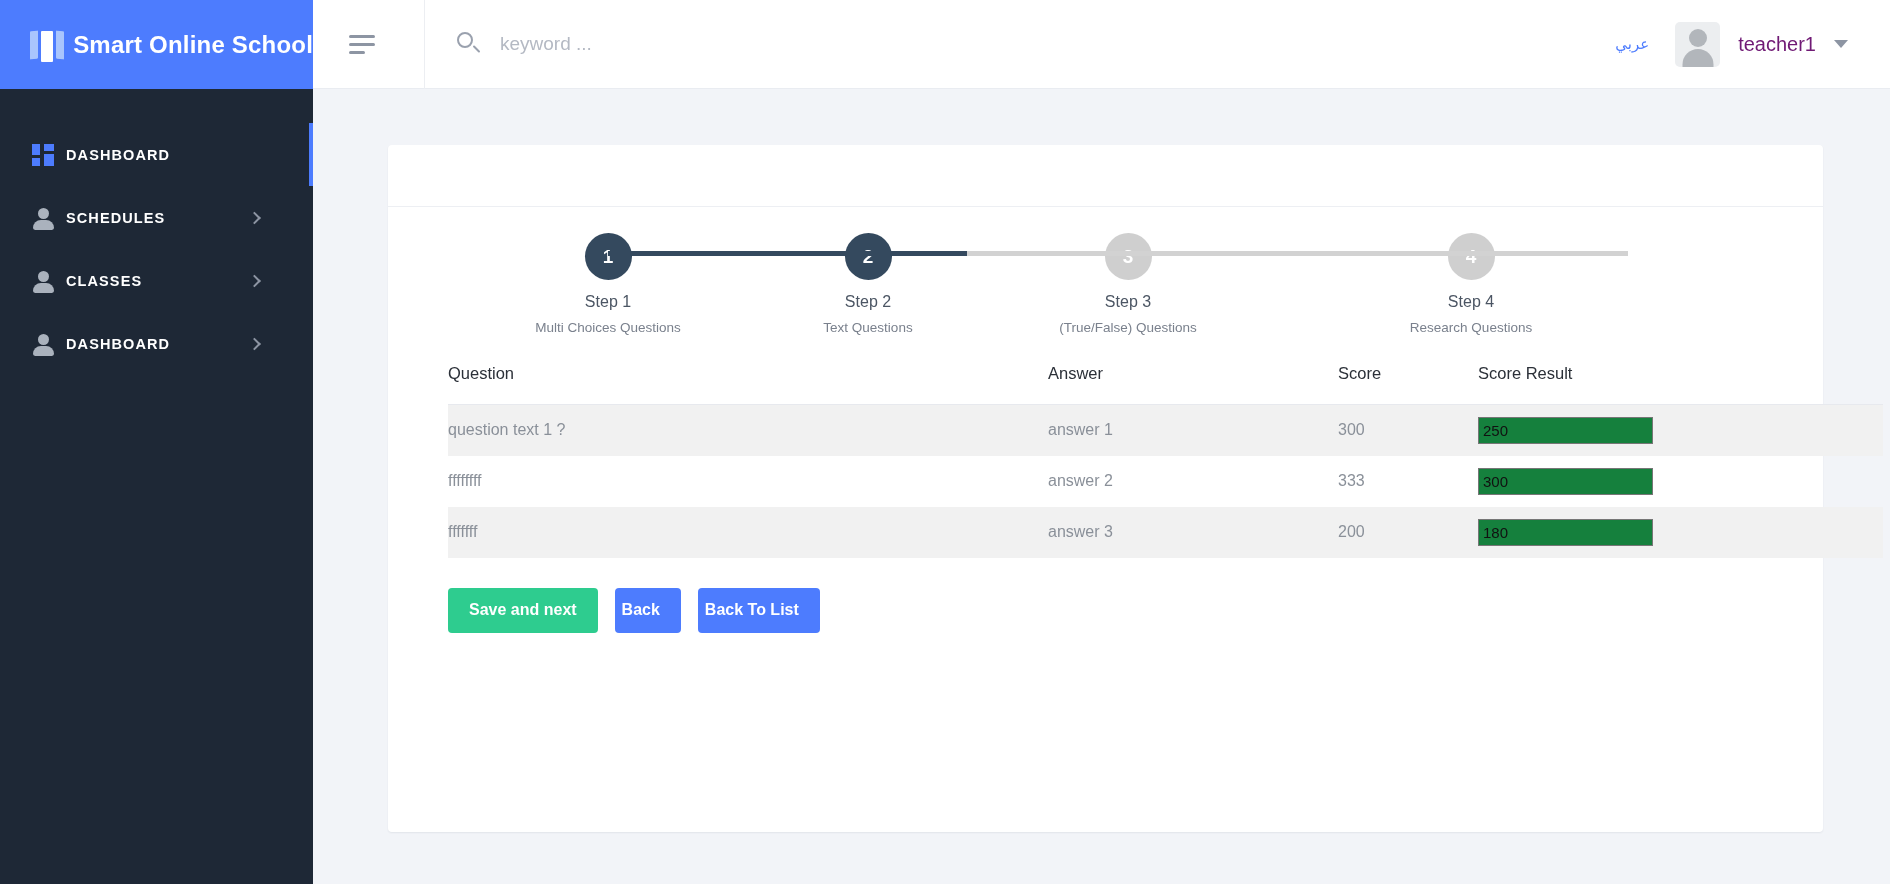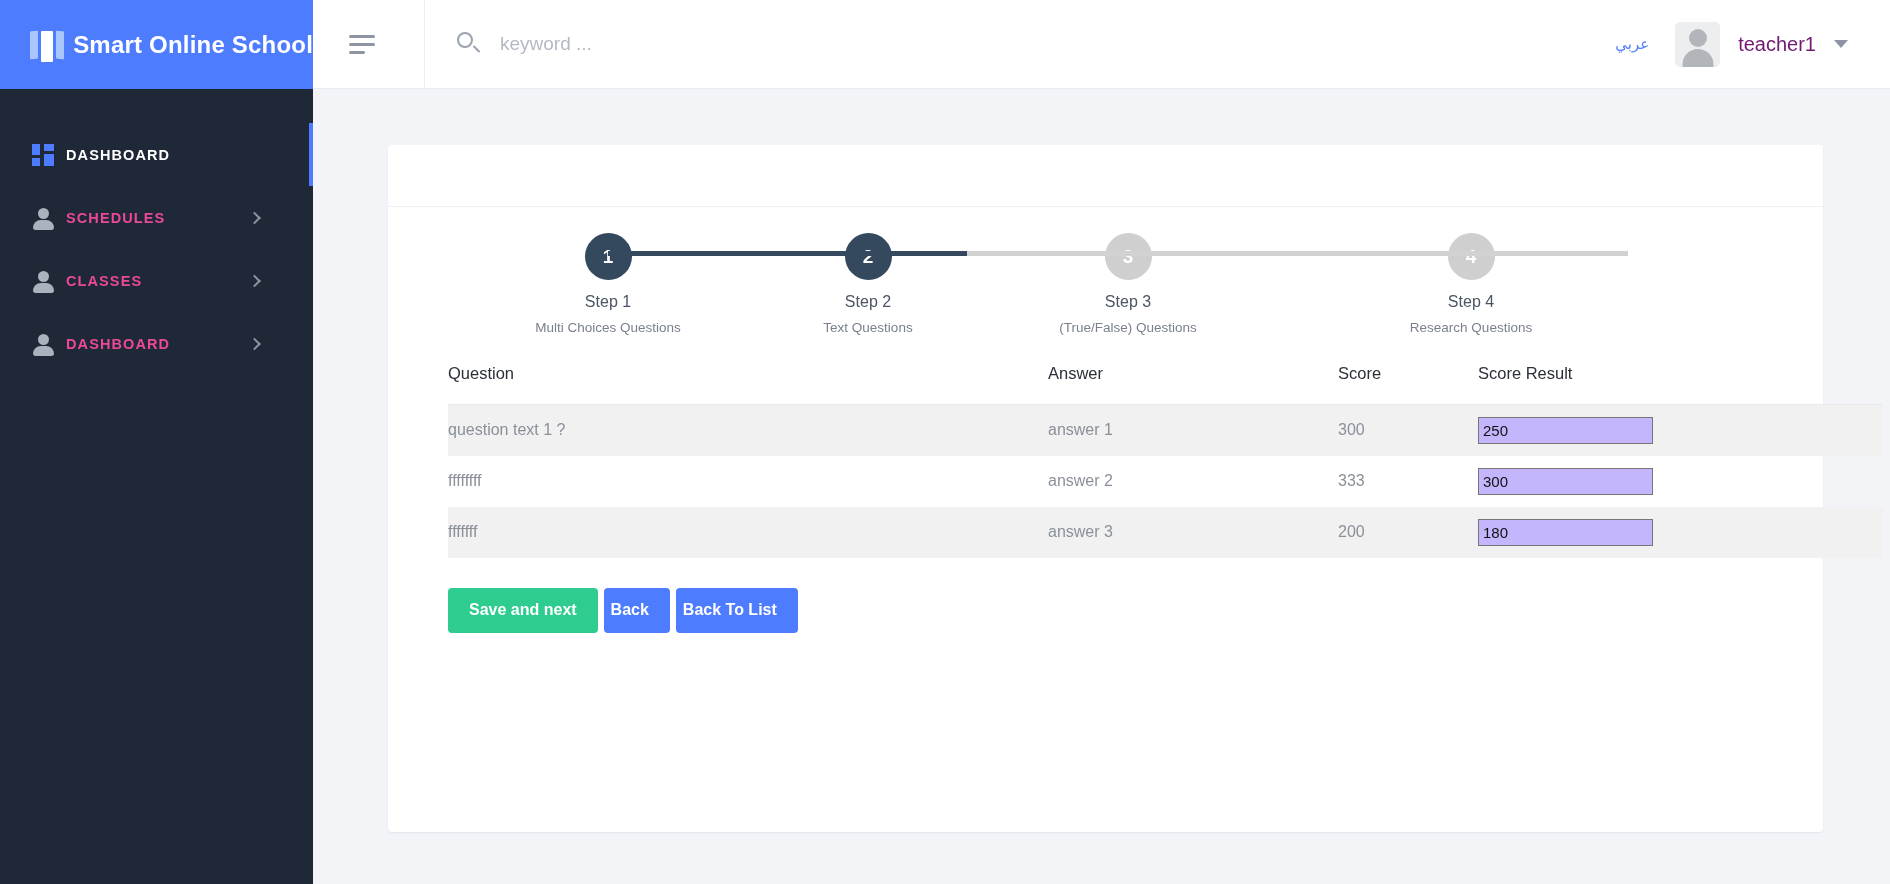"SCHEDULES" .nav-label { color: #ec4899 -> #ffffff }
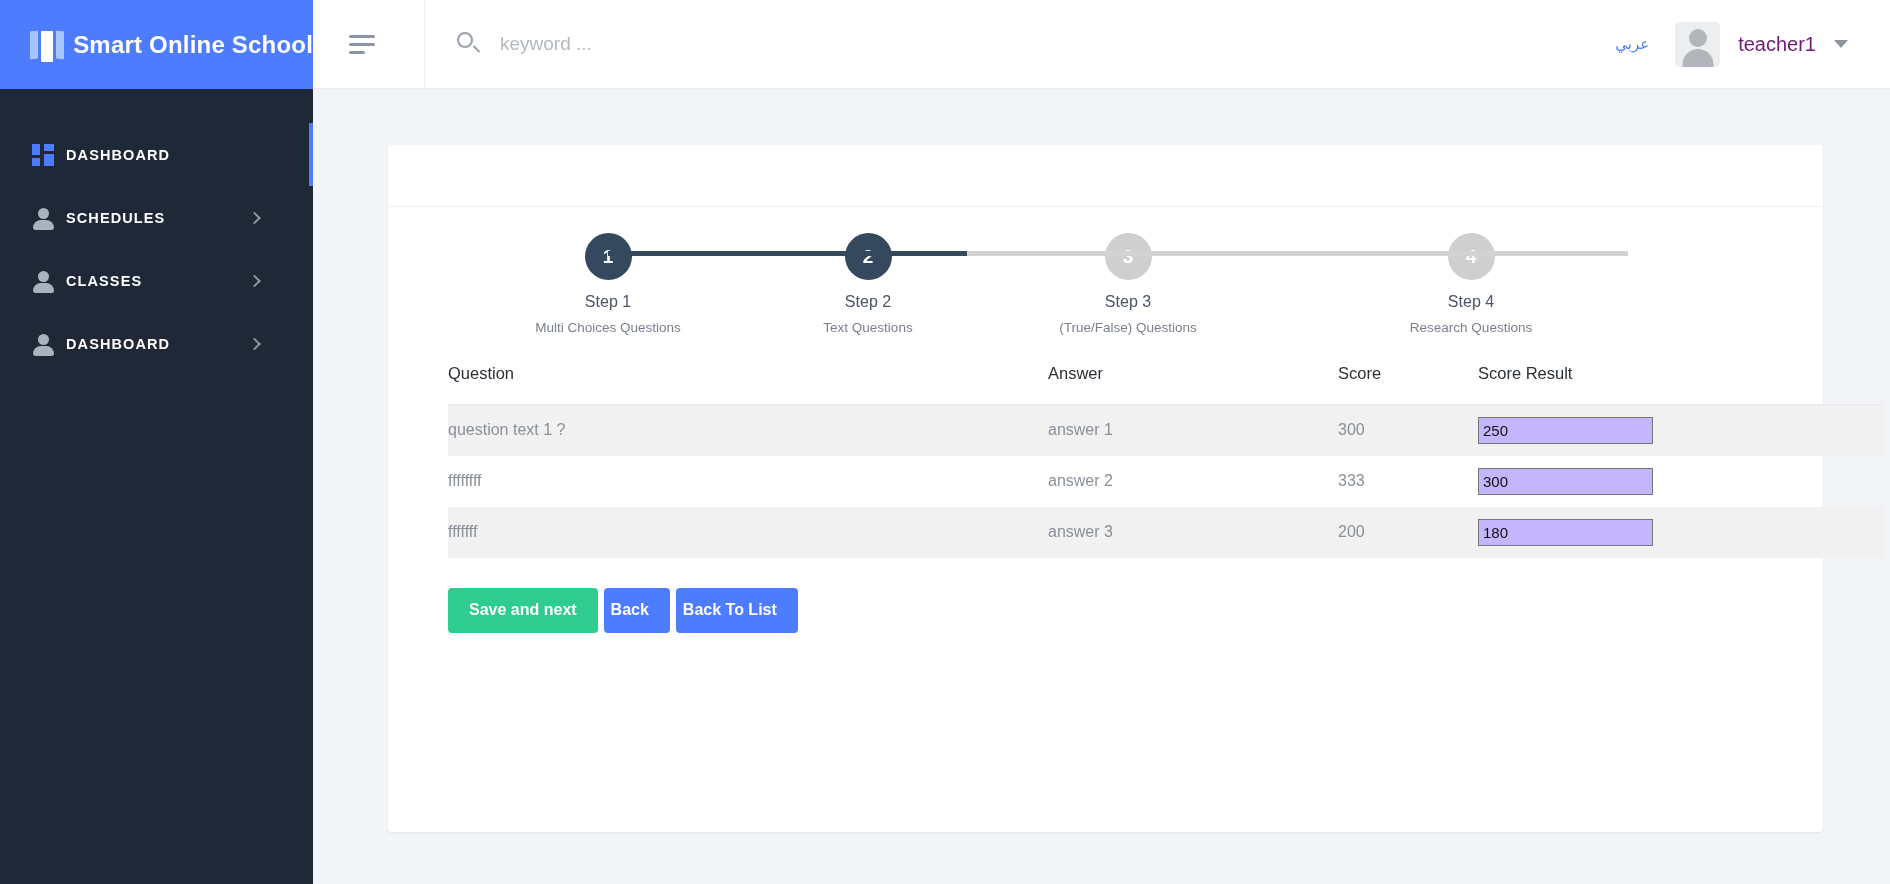"250" .score-input { background: #c4b5fd -> #15803d }
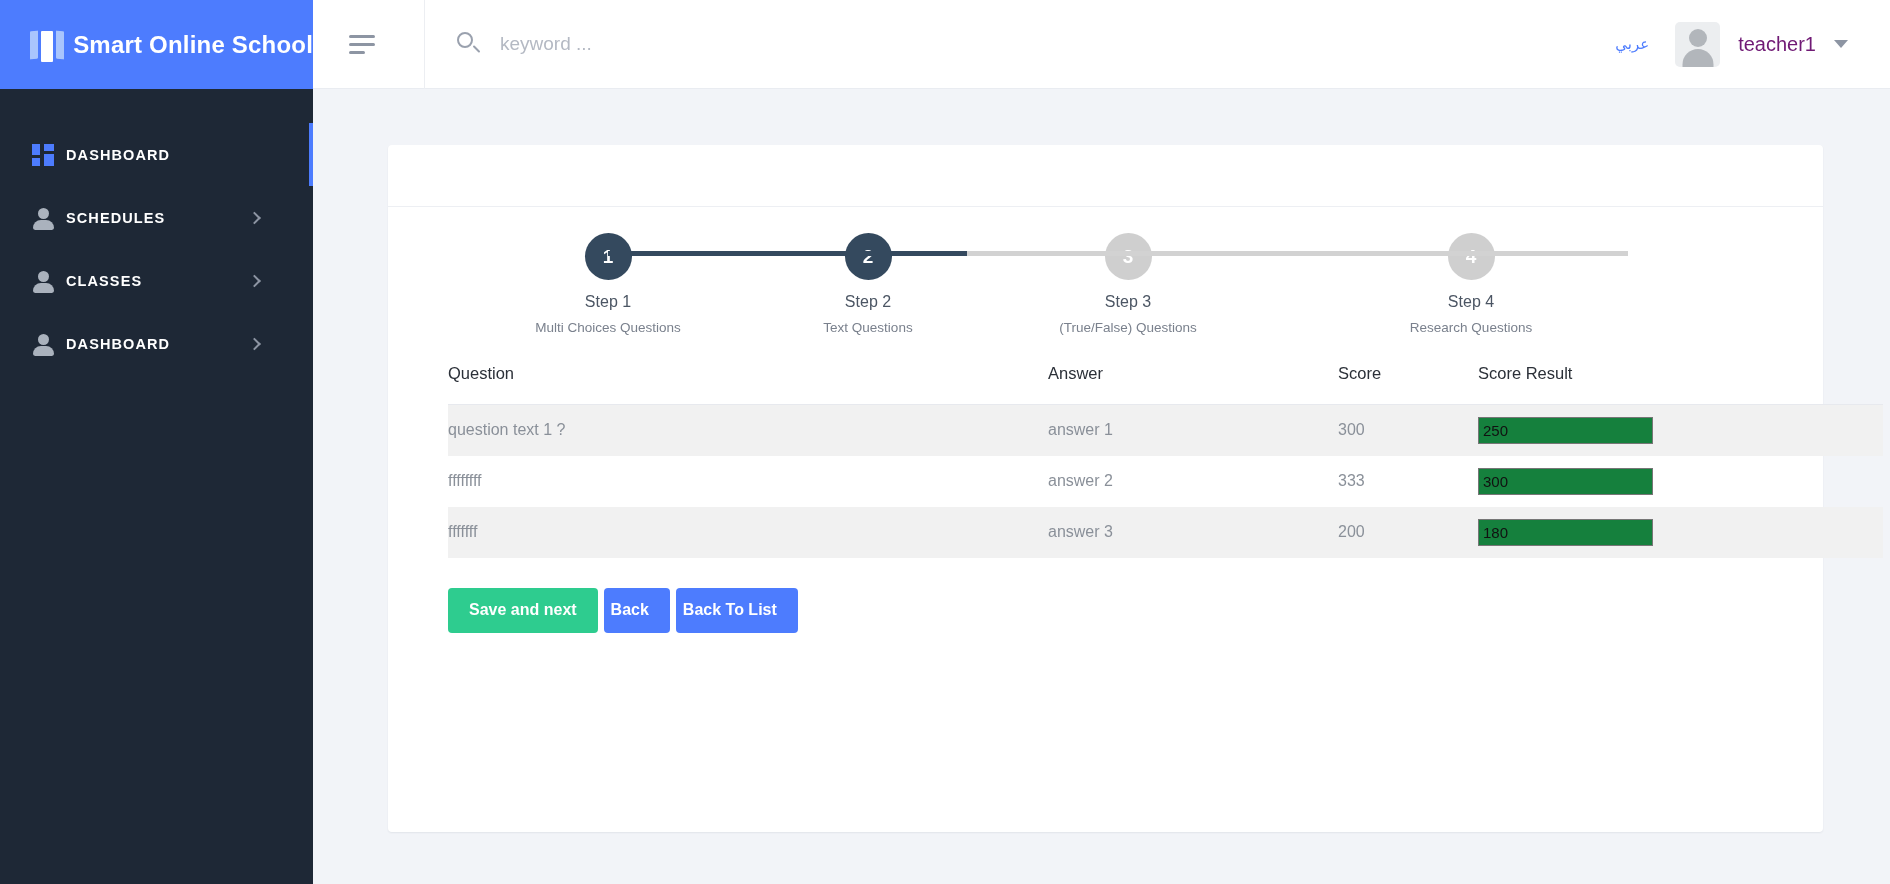"Save and next" .btn-row { gap: 6px -> 17px }
